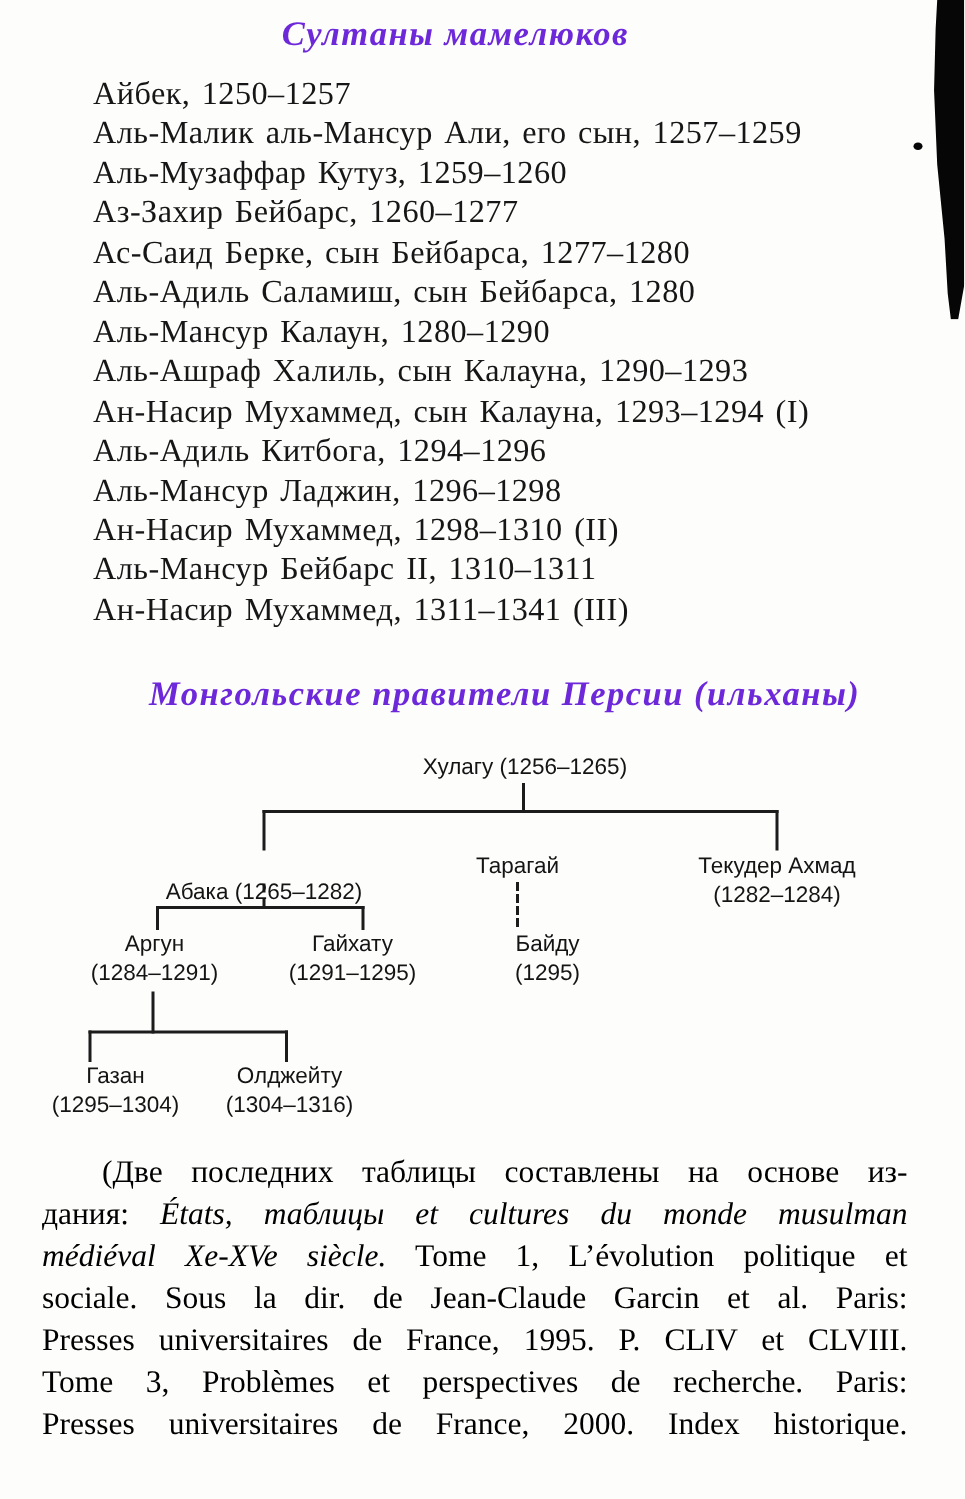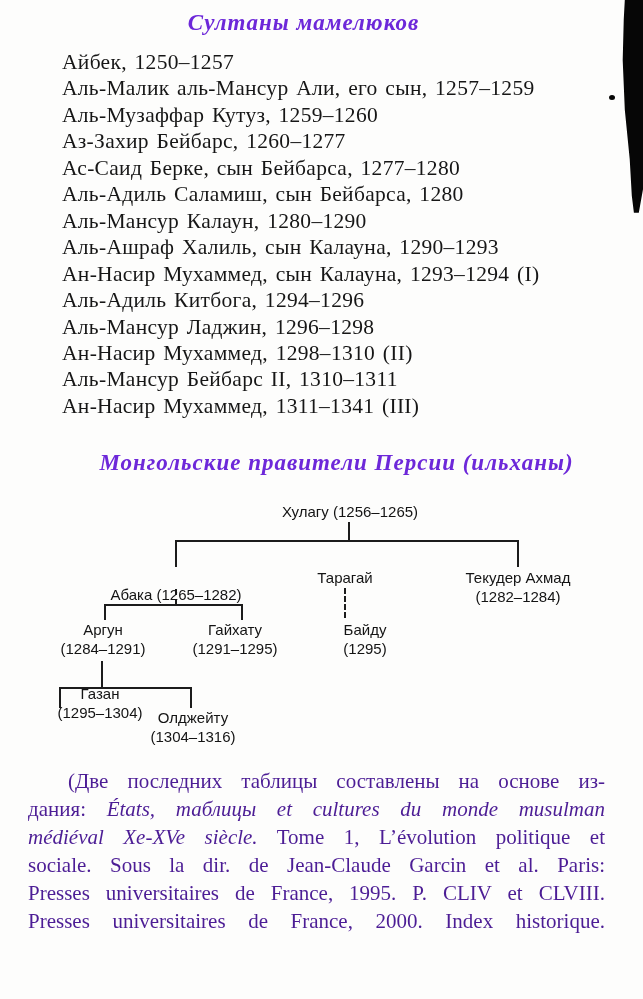"Газан" div.tnode { margin-left: 23px -> none; top: 684px -> 708px }
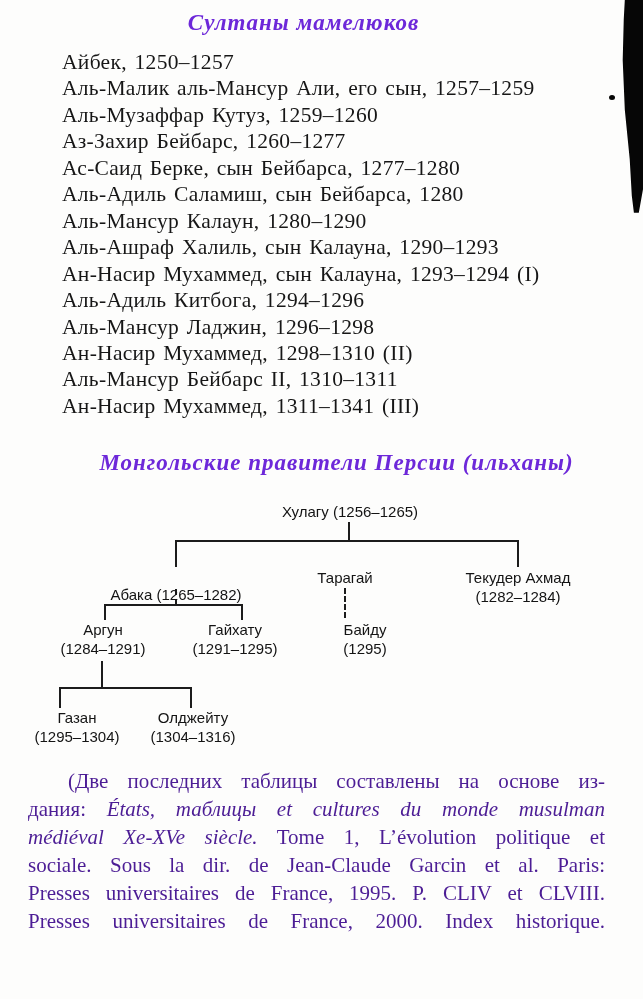"(Две последних таблицы составлены на" .note { color: #4c1d95 -> #000000 }
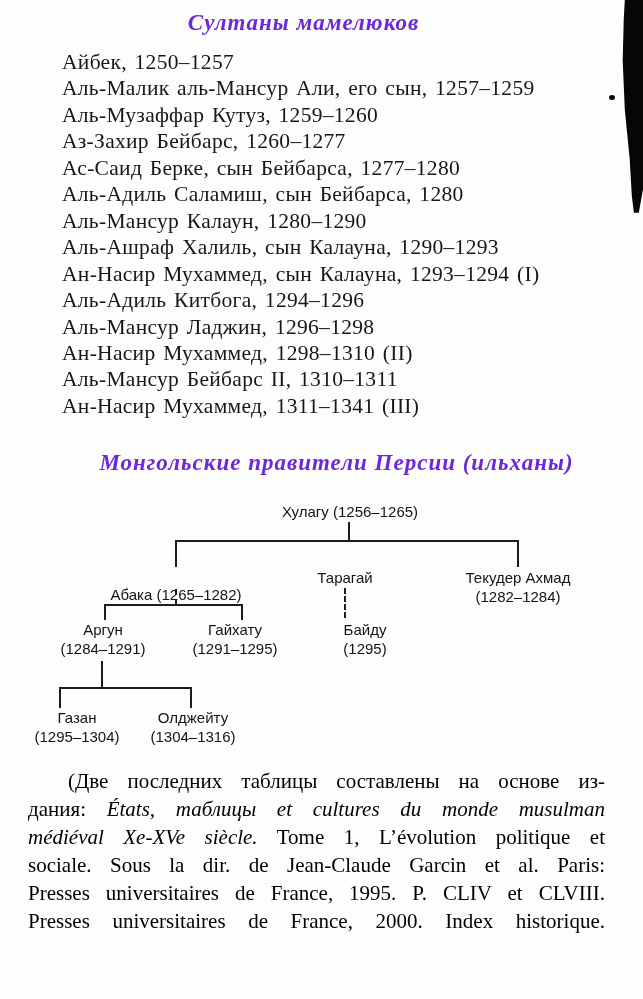"Tome 3, Problèmes et perspectives" div.note-line { html: none -> <div><span>Tome 3, Problèmes et perspectives de recherche. Paris:</span><span></span><span></span></div> }
